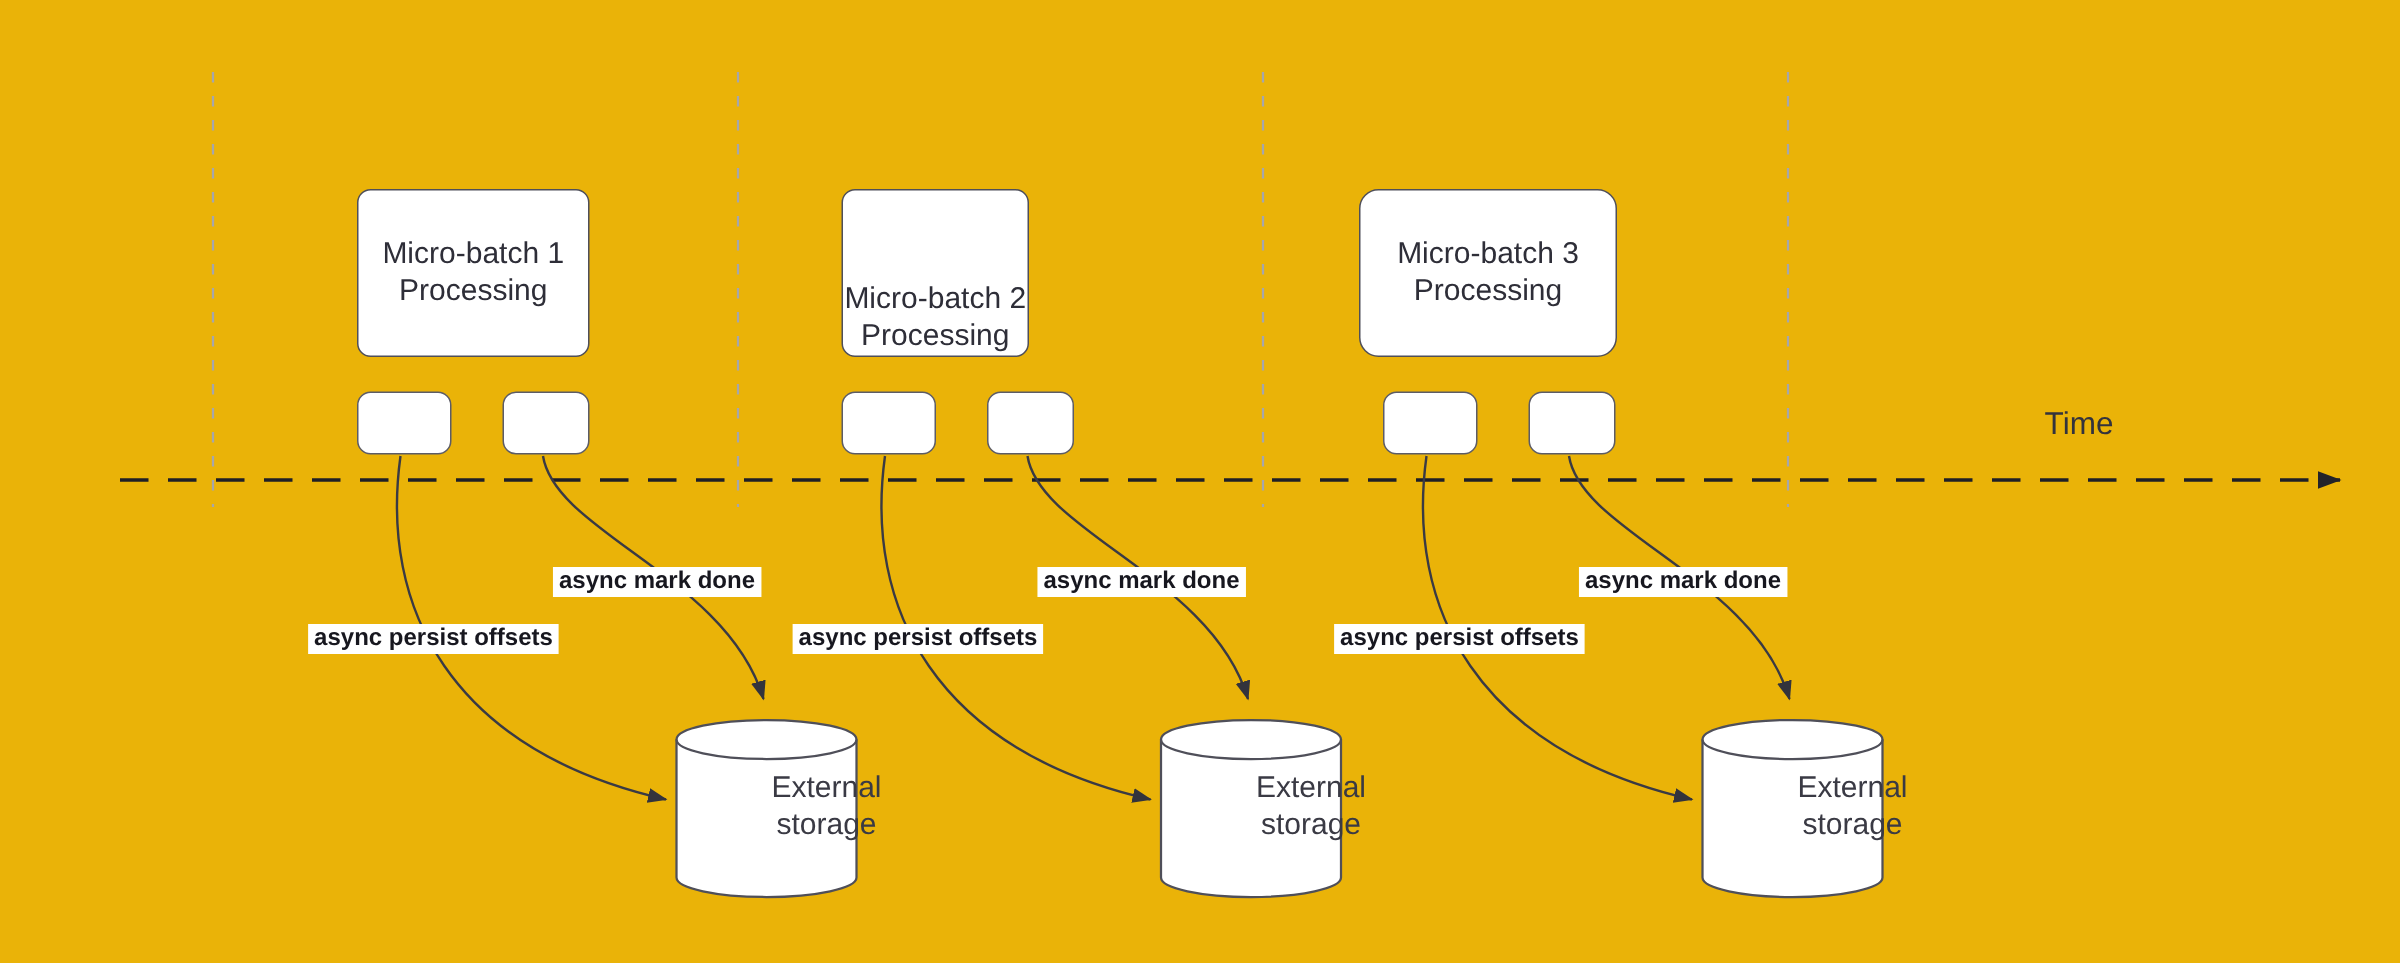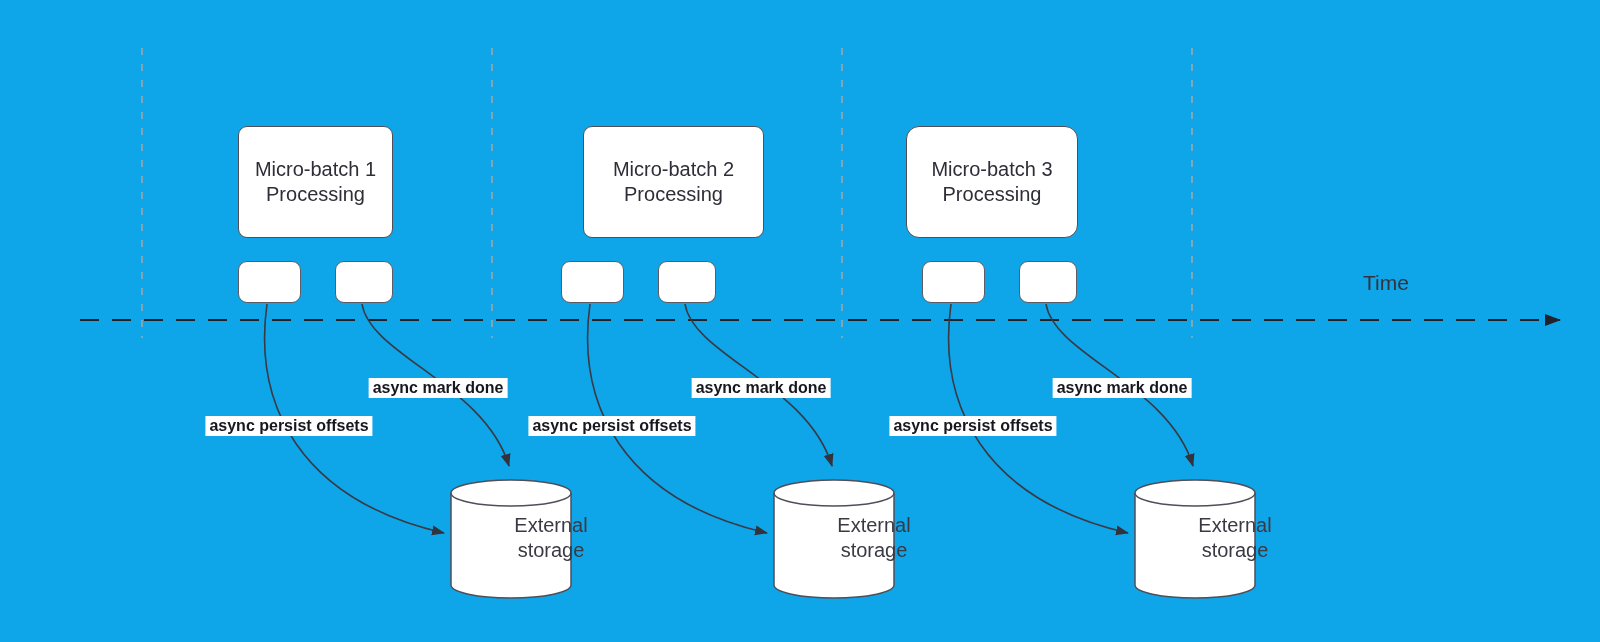"Micro-batch 1" .canvas { background: #0ea5e9 -> #eab308 }
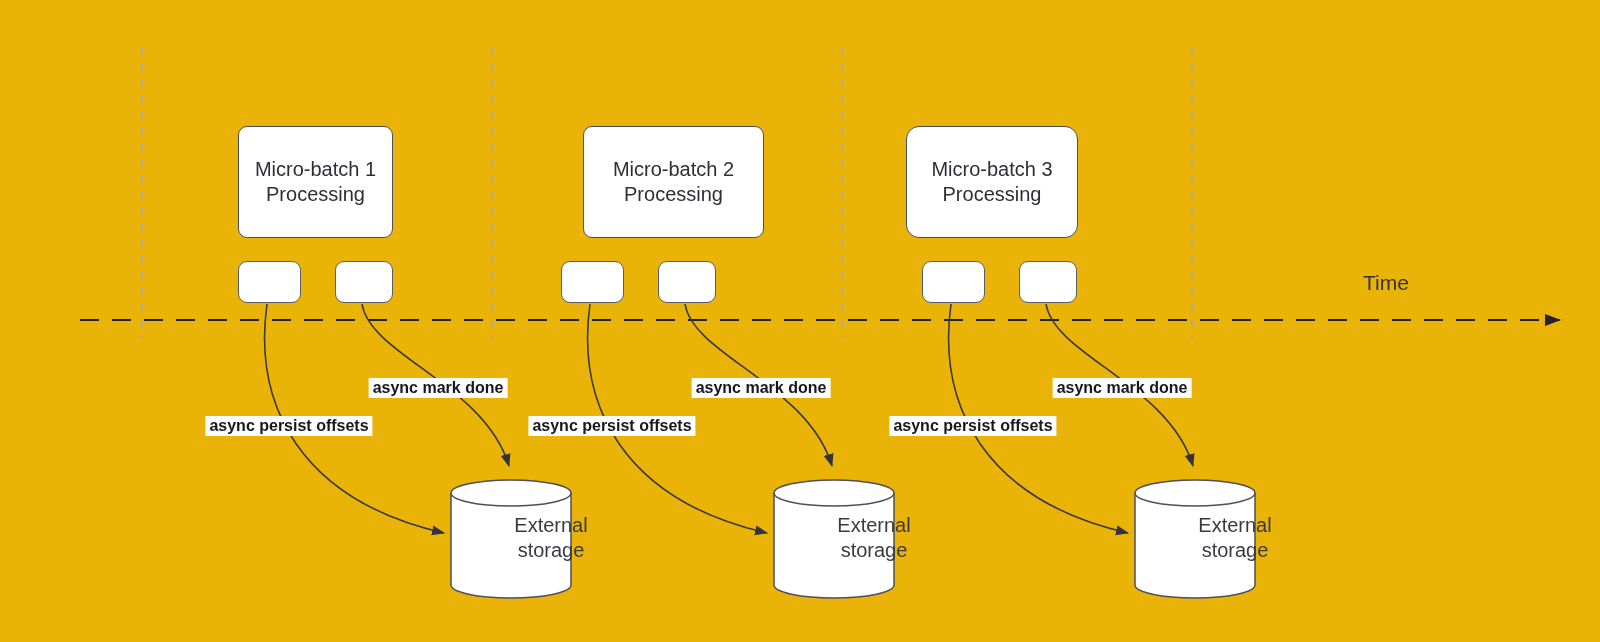"Micro-batch 2" div.shape-box { align-items: none -> flex-end; left: 583px -> 561px; width: 181px -> 125px }
